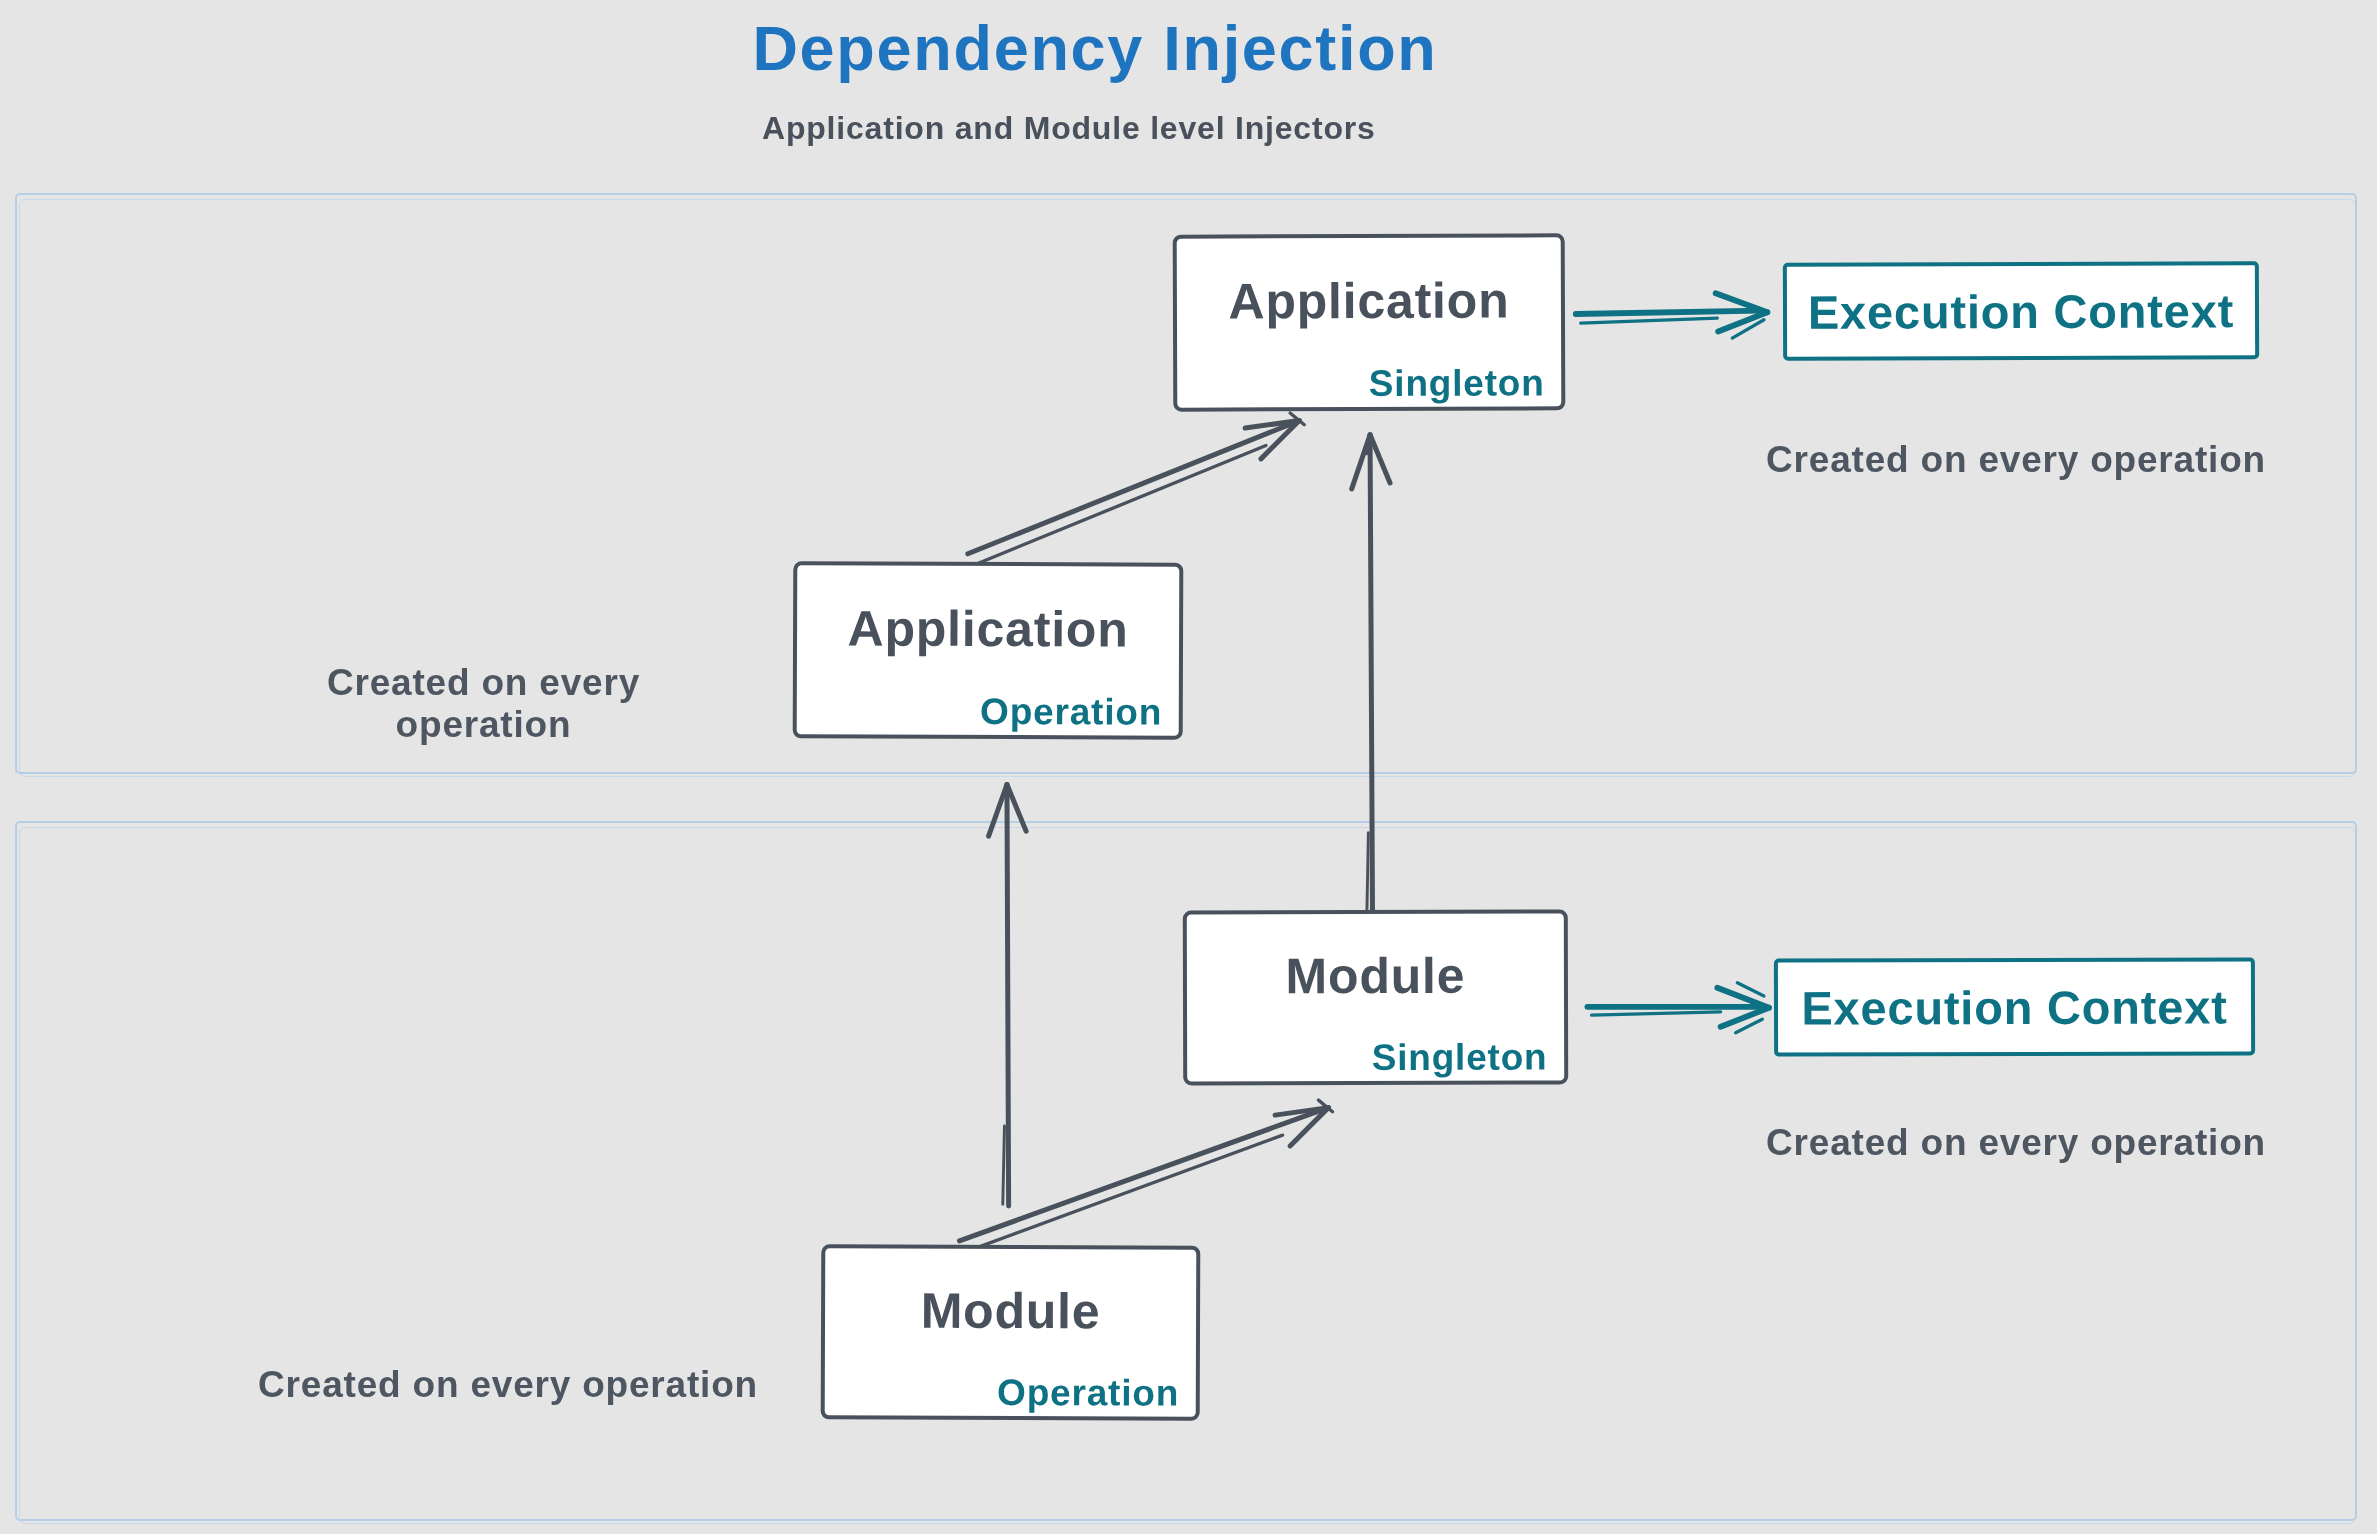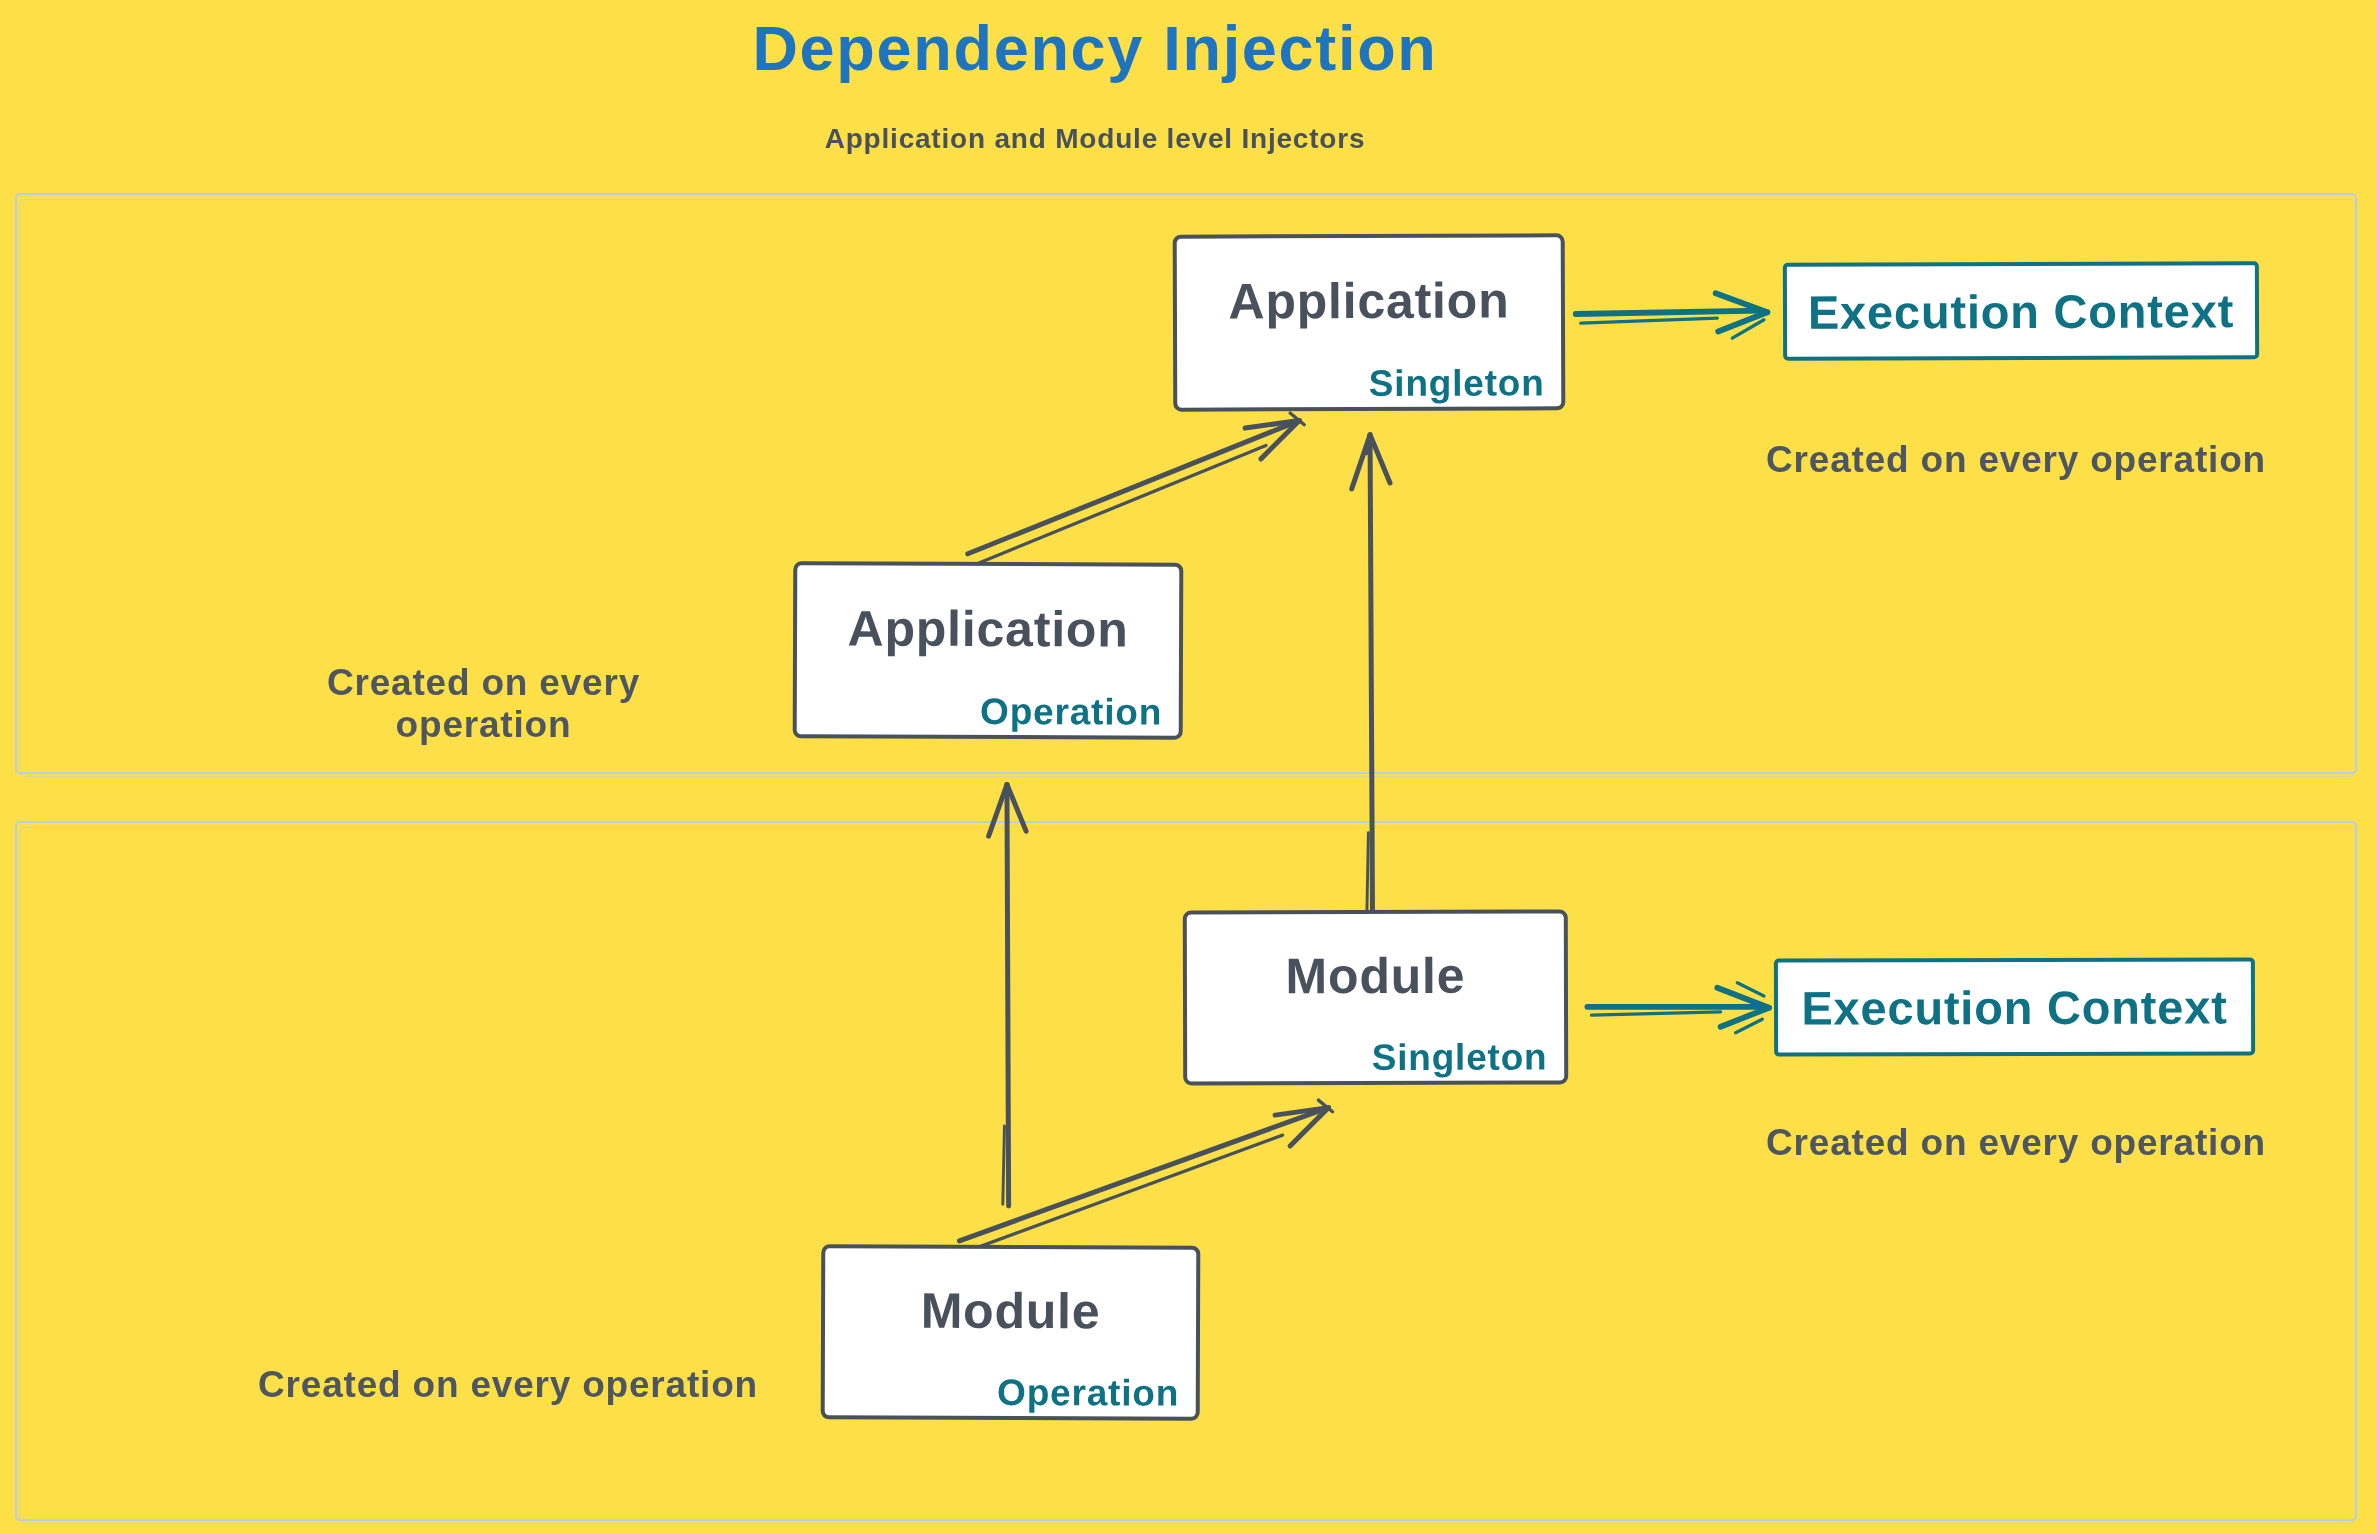"Dependency Injection" .stage { background: #fde047 -> #e5e5e5 }
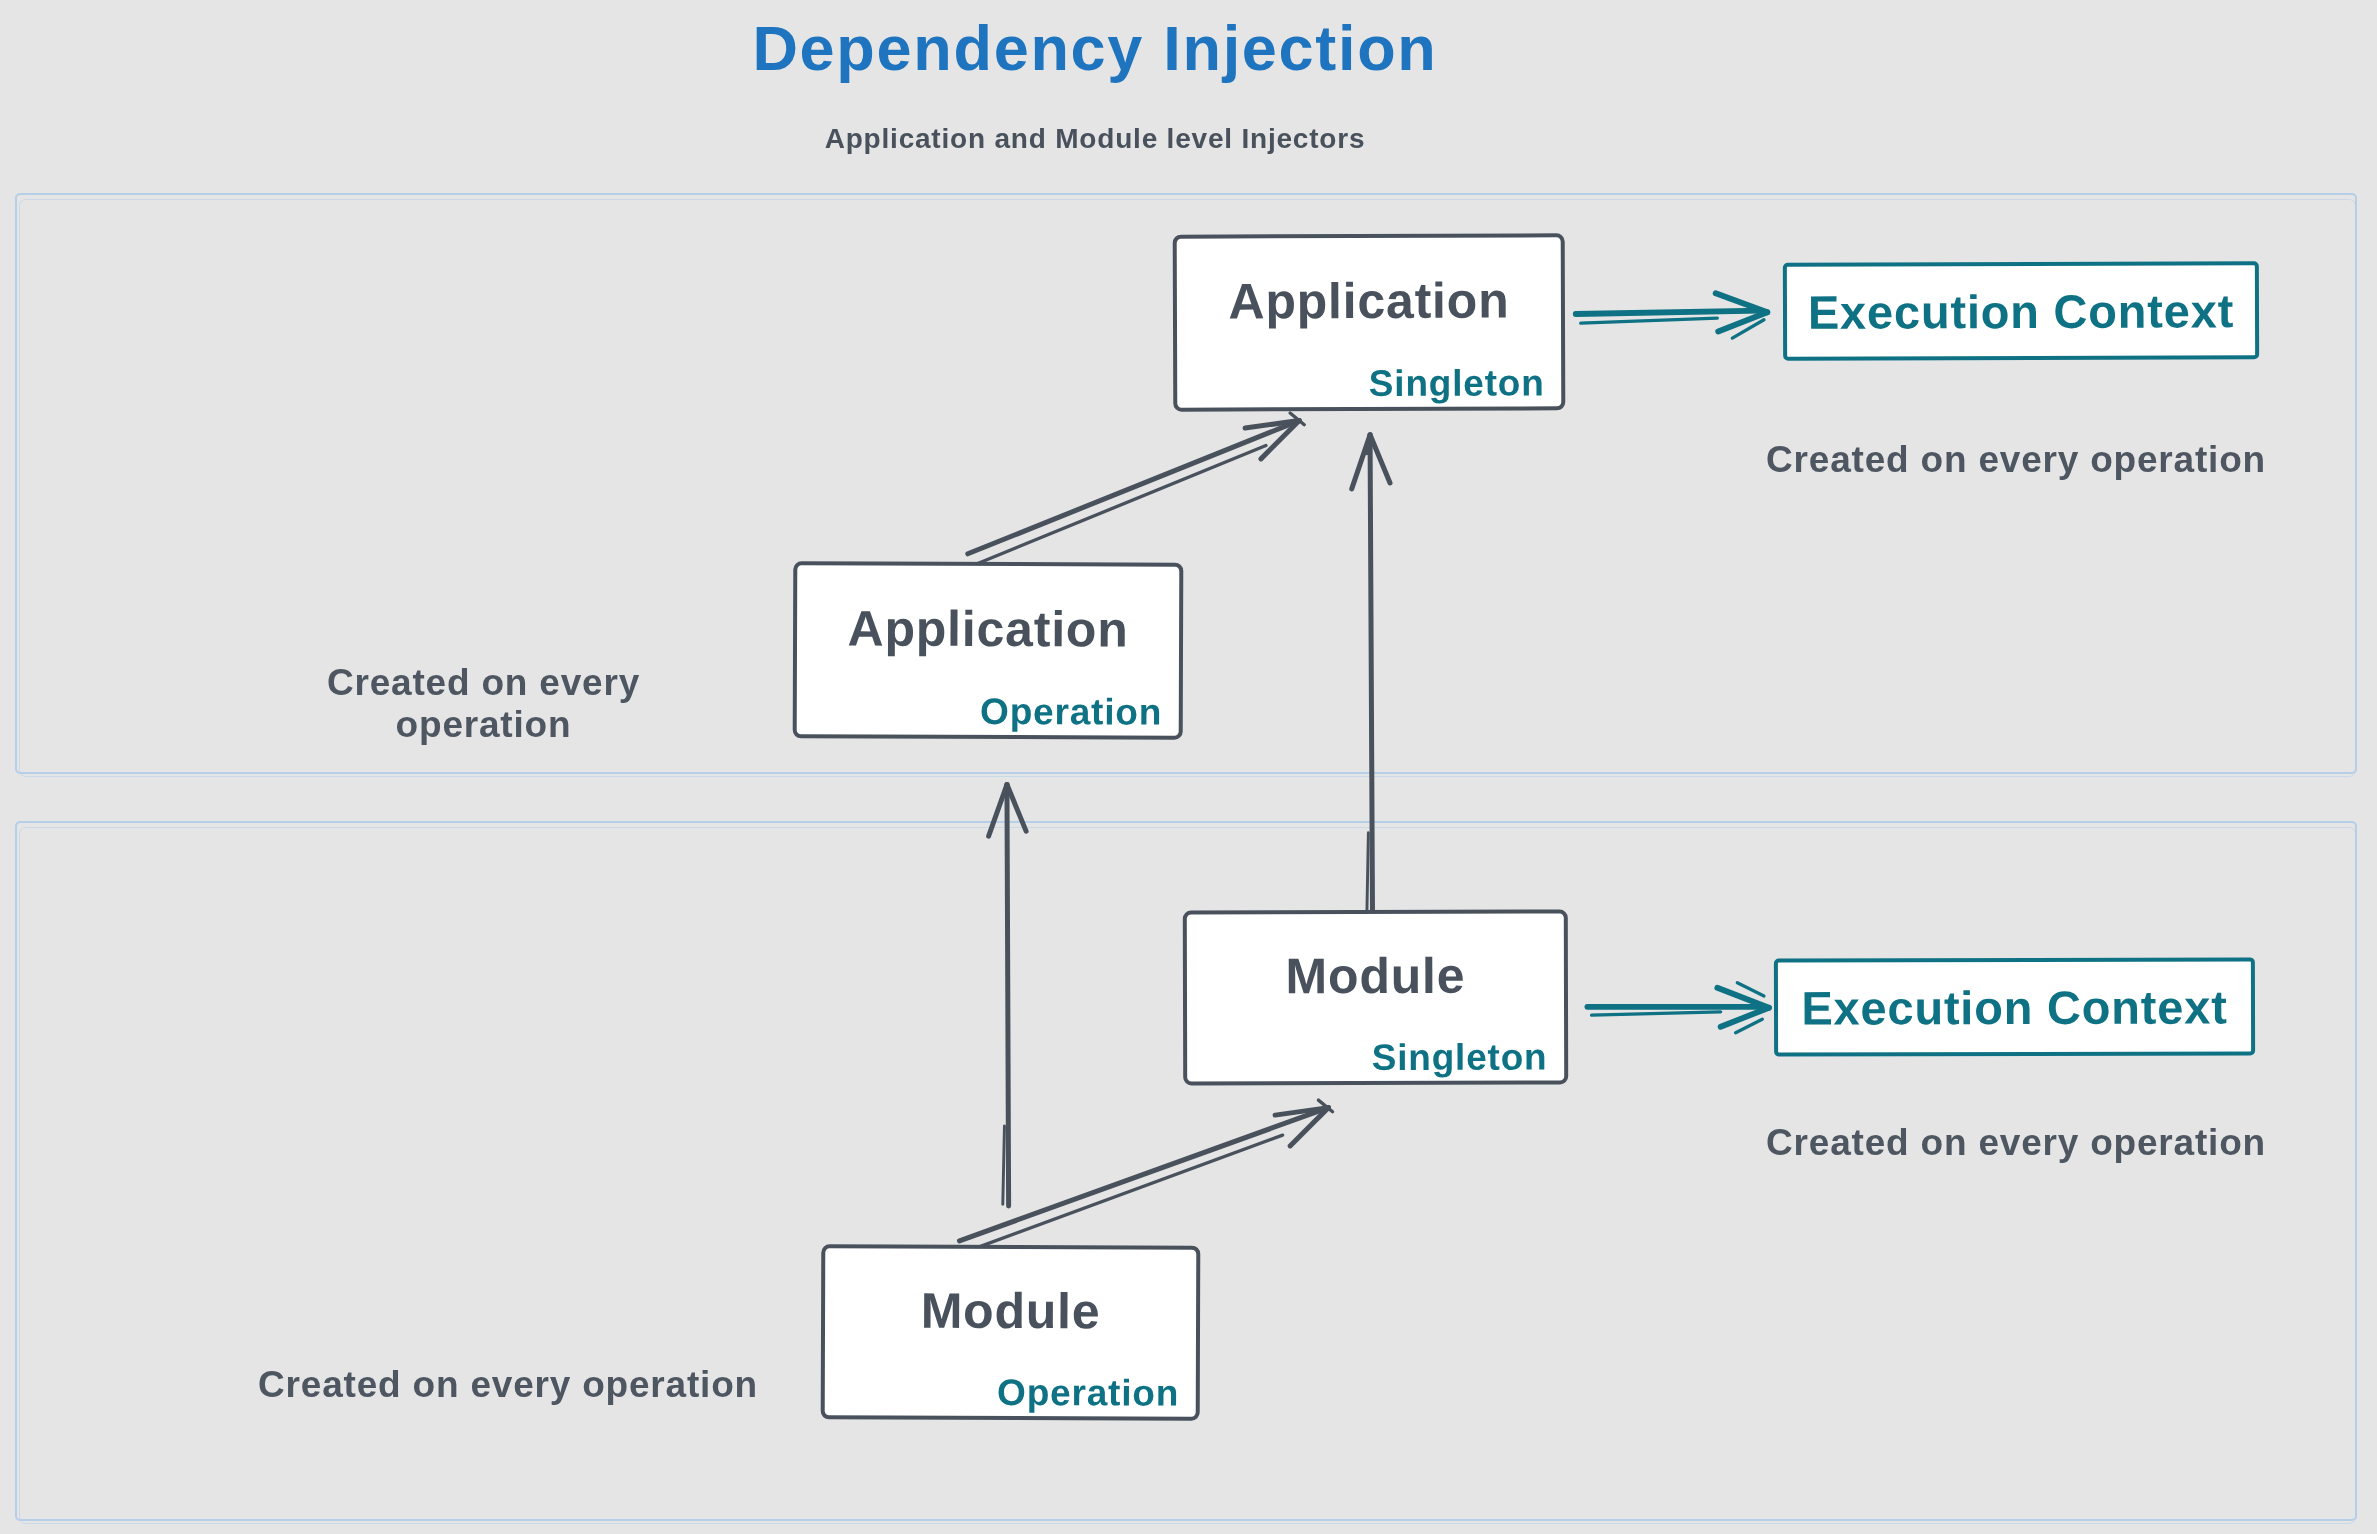"Application and Module level Injectors" .subtitle { font-size: 28px -> 32px; margin-top: 13px -> none; text-align: center -> left }
